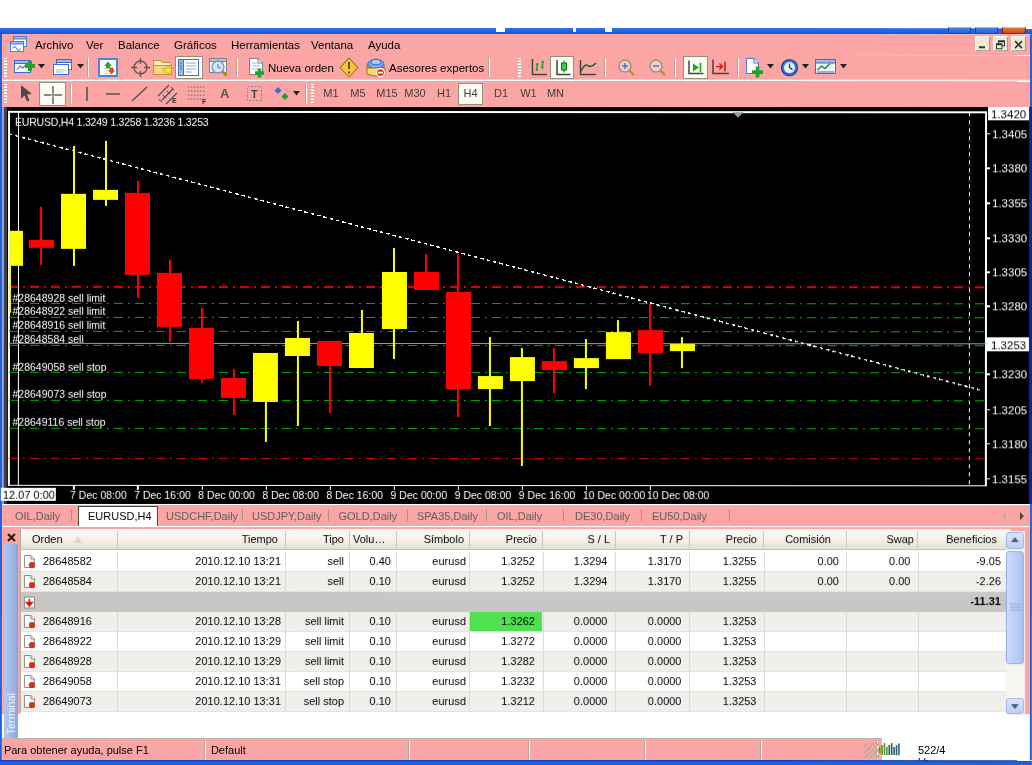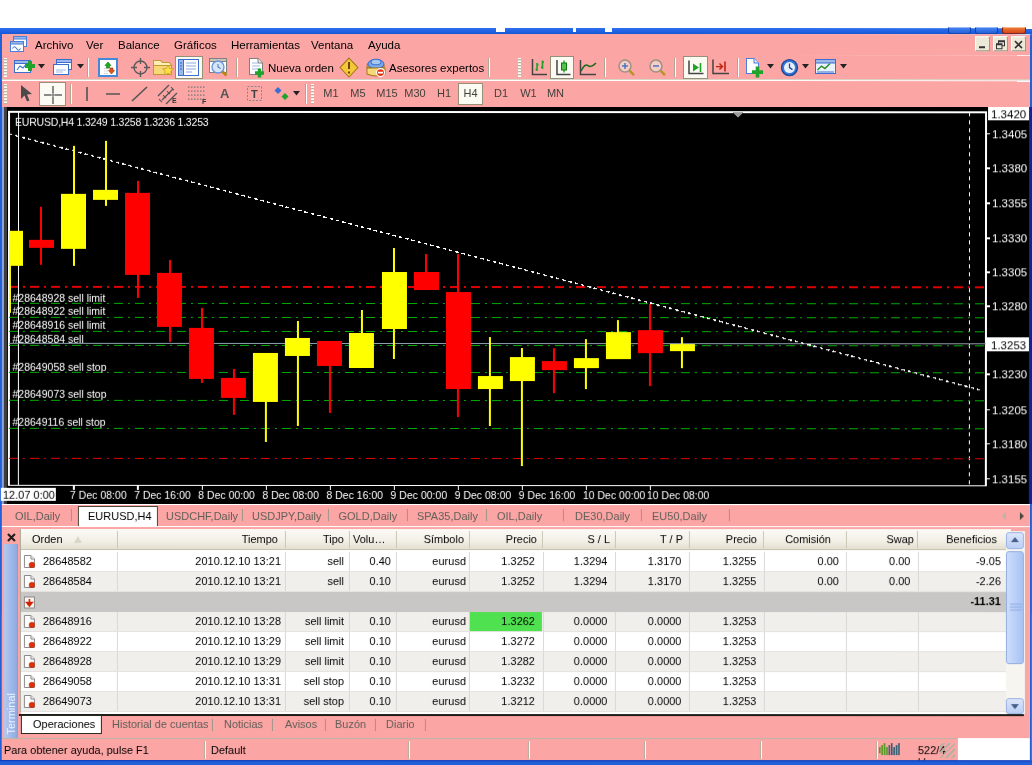"Operaciones" div.abs { html: <div> <div></div> <div></div> <span>Operaciones</span> <span>Historial de cuentas</span> <div></div> <span>Noticias</span> <div></div> <span>Avisos</span> <div></div> <span>Buzón</span> <div></div> <span>Diario</span> <div></div> </div> -> none }
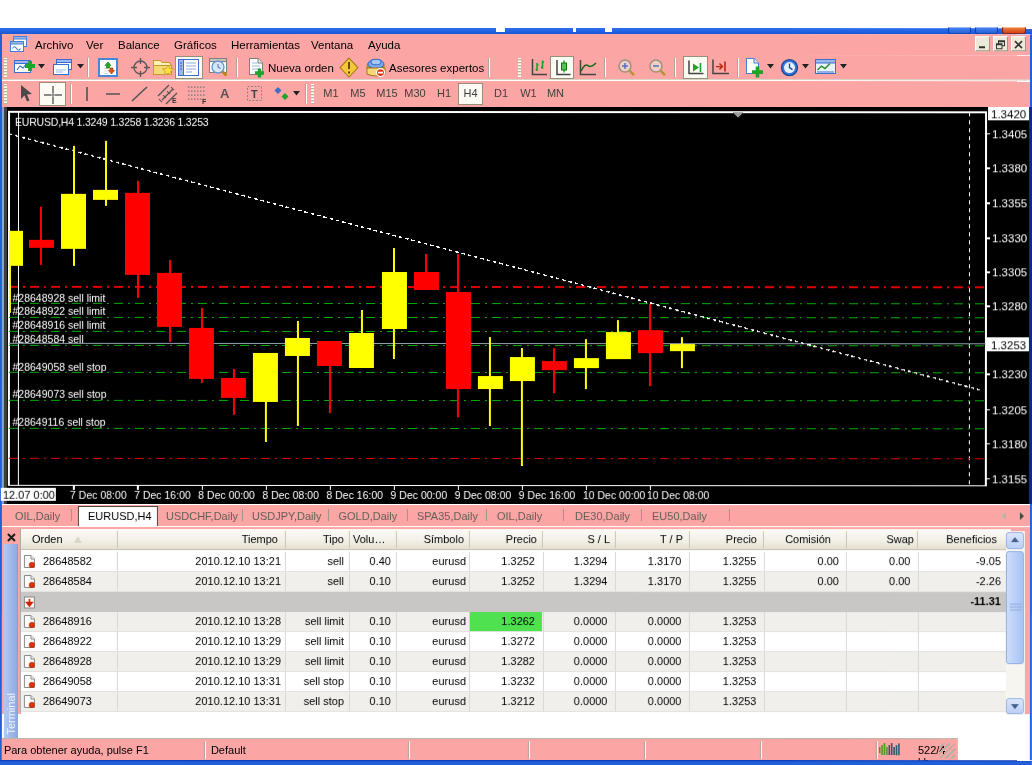"Para obtener ayuda, pulse F1" div.abs { width: 956px -> 880px }
